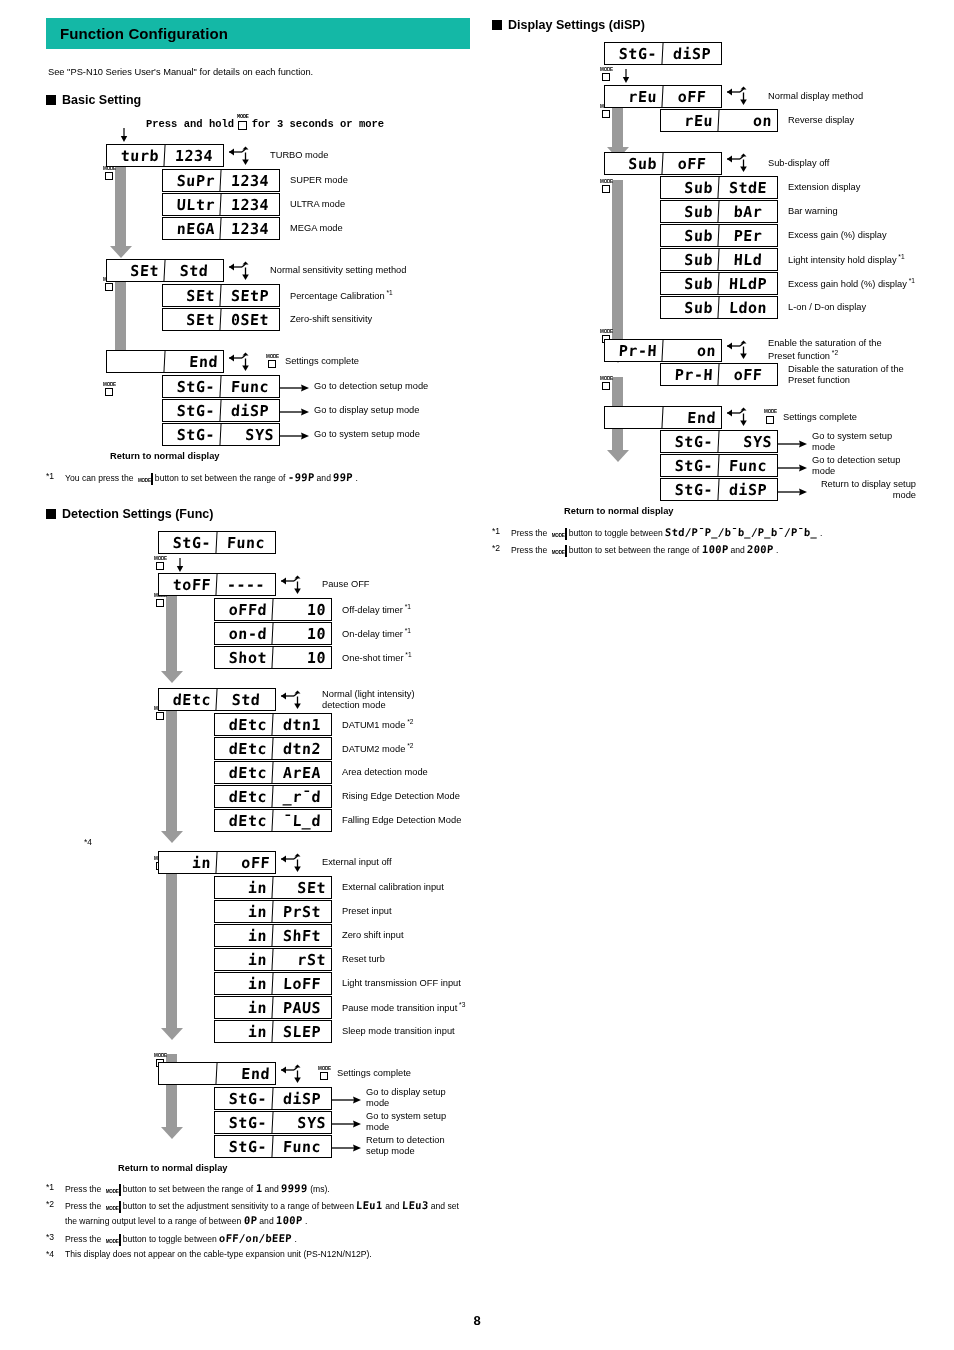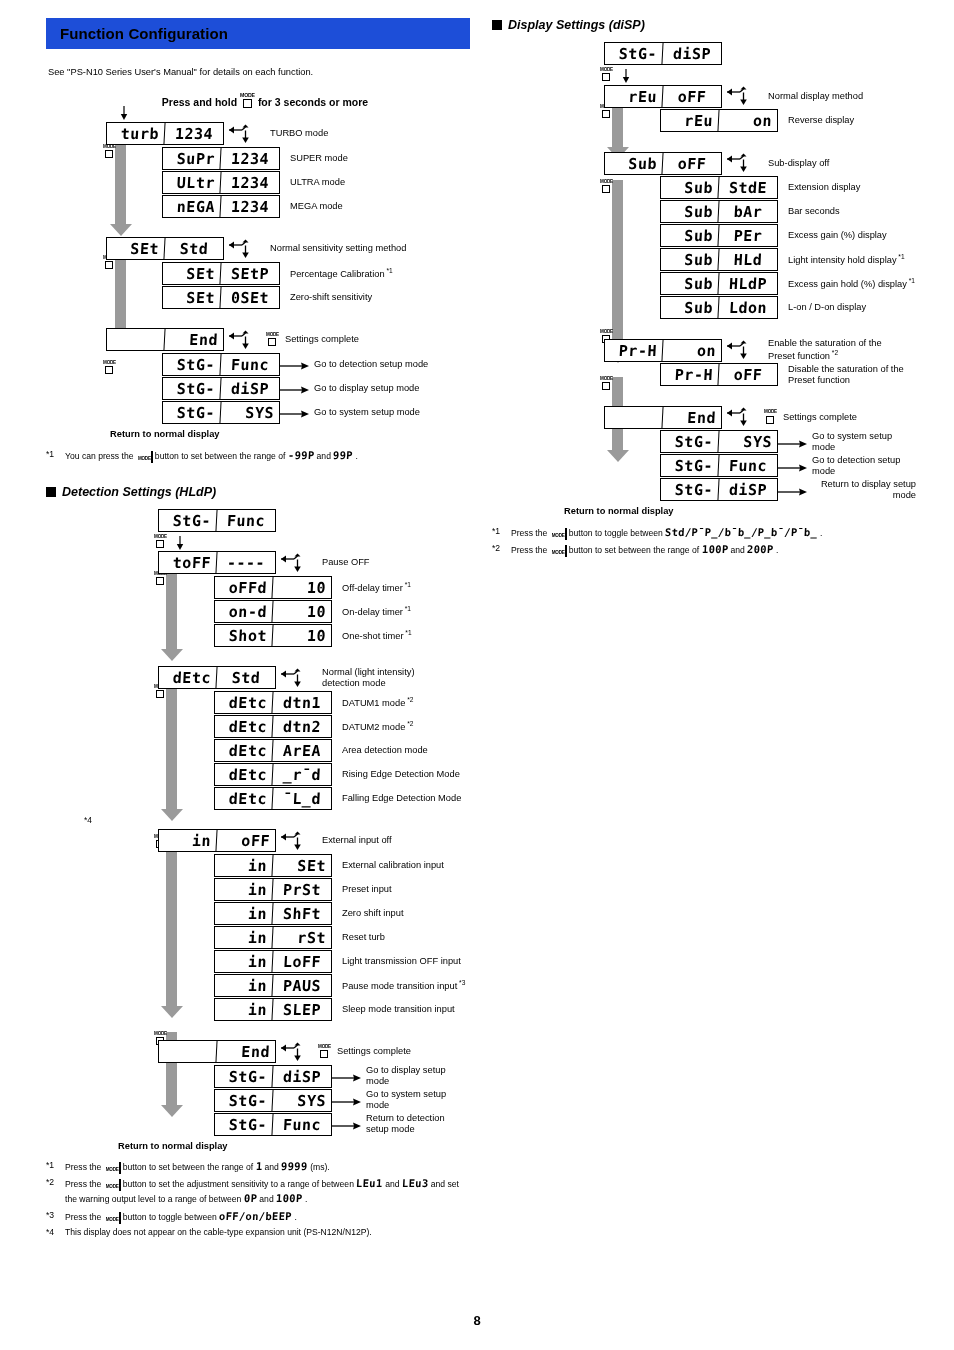"Function Configuration" .band { background: #1d4ed8 -> #14b8a6 }
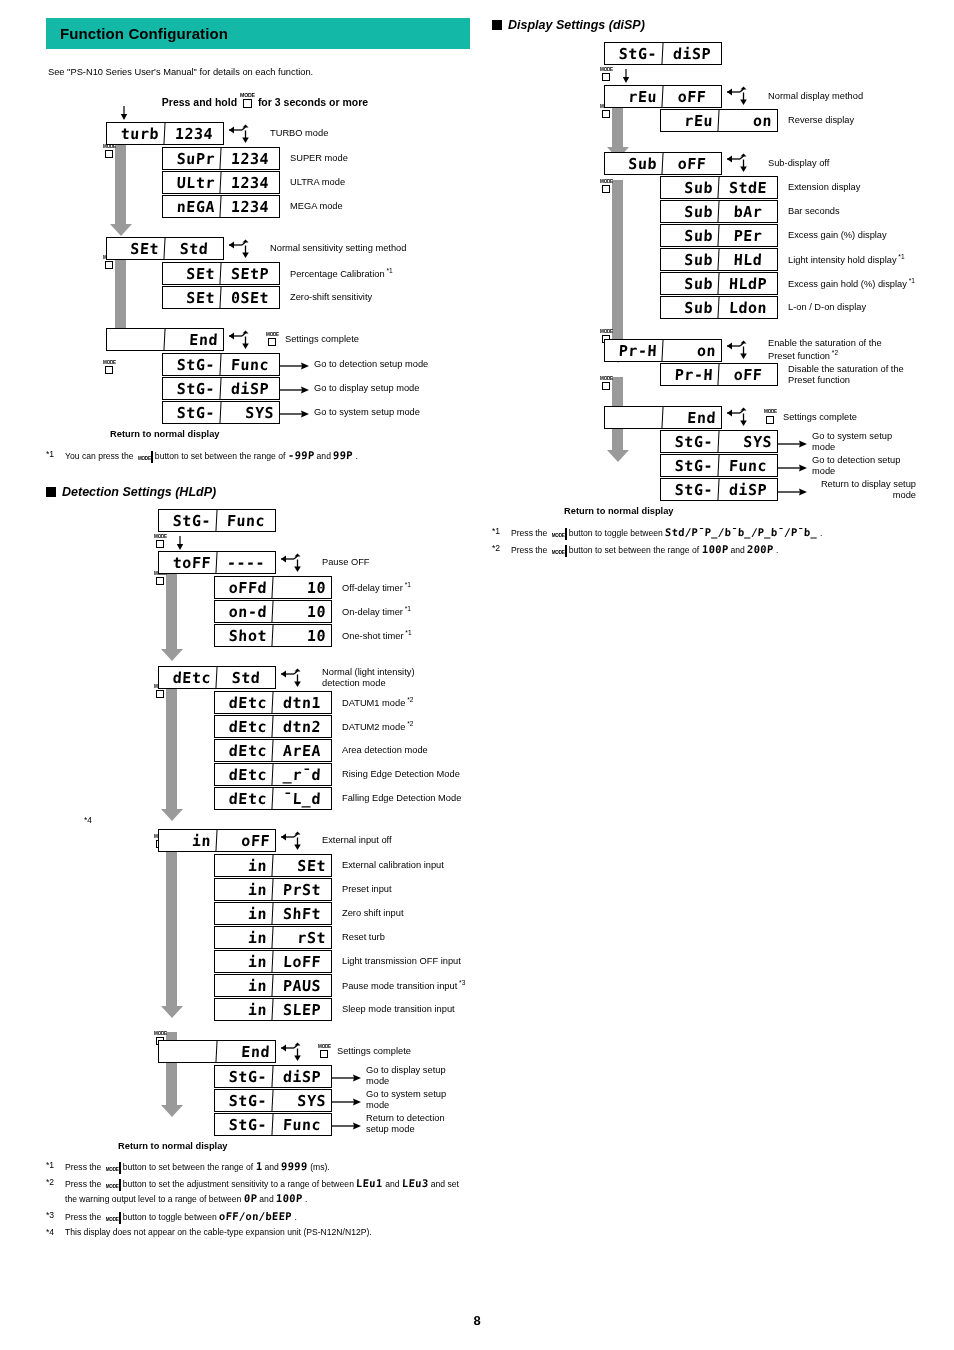"Display Settings (diSP)" .sec-head { font-style: italic -> none }
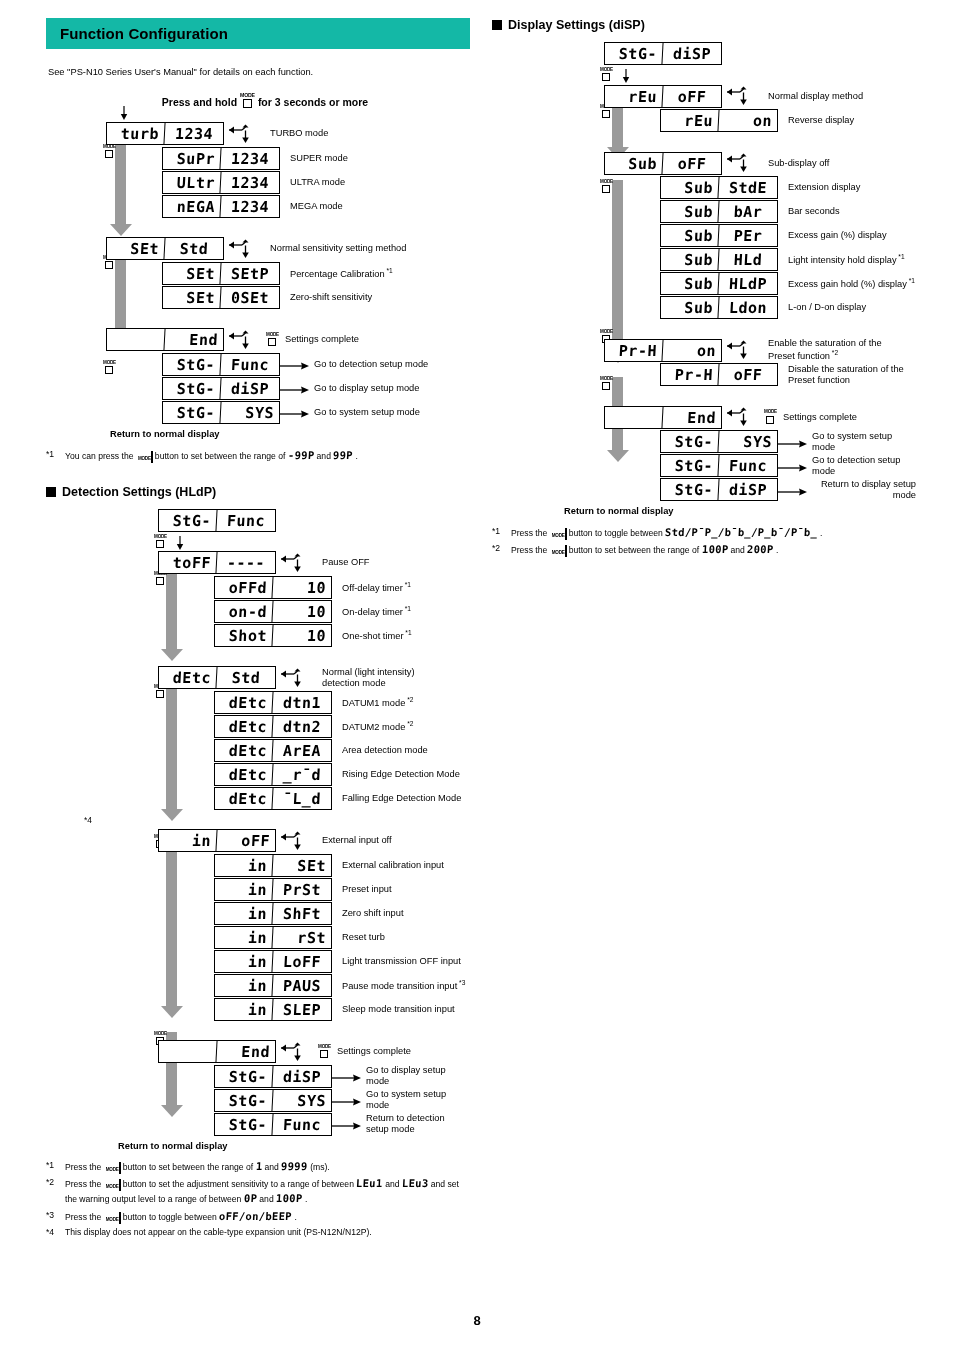"Basic Setting" div.sec-head { html: none -> <div> <span></span> <span>Basic Setting</span> </div> }
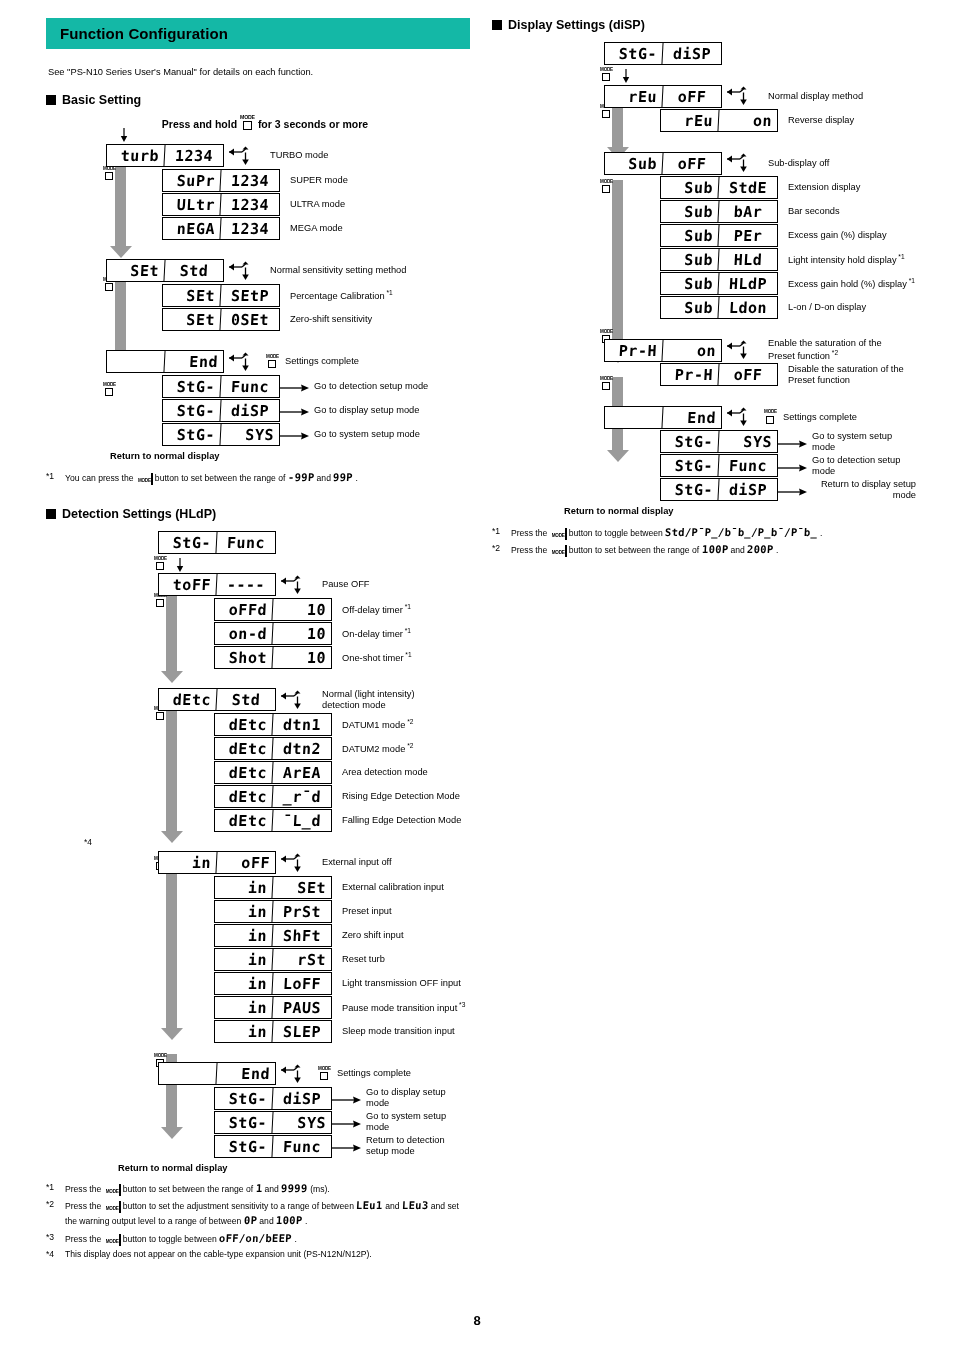"Press and hold" .press-hold { font-family: none -> Liberation Mono, monospace }
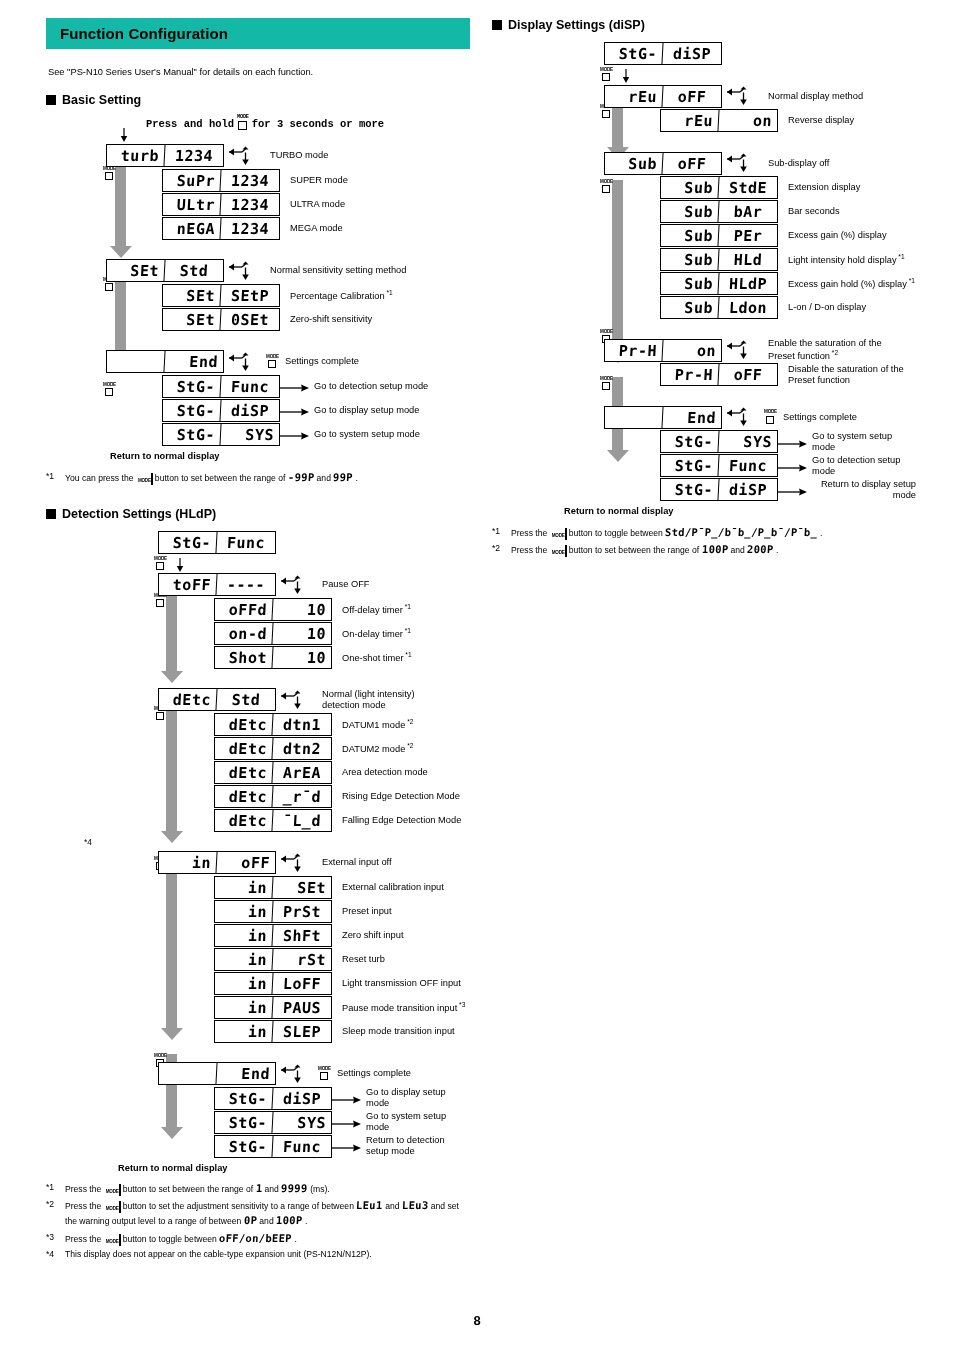"Bar seconds" div { text: seconds -> warning }
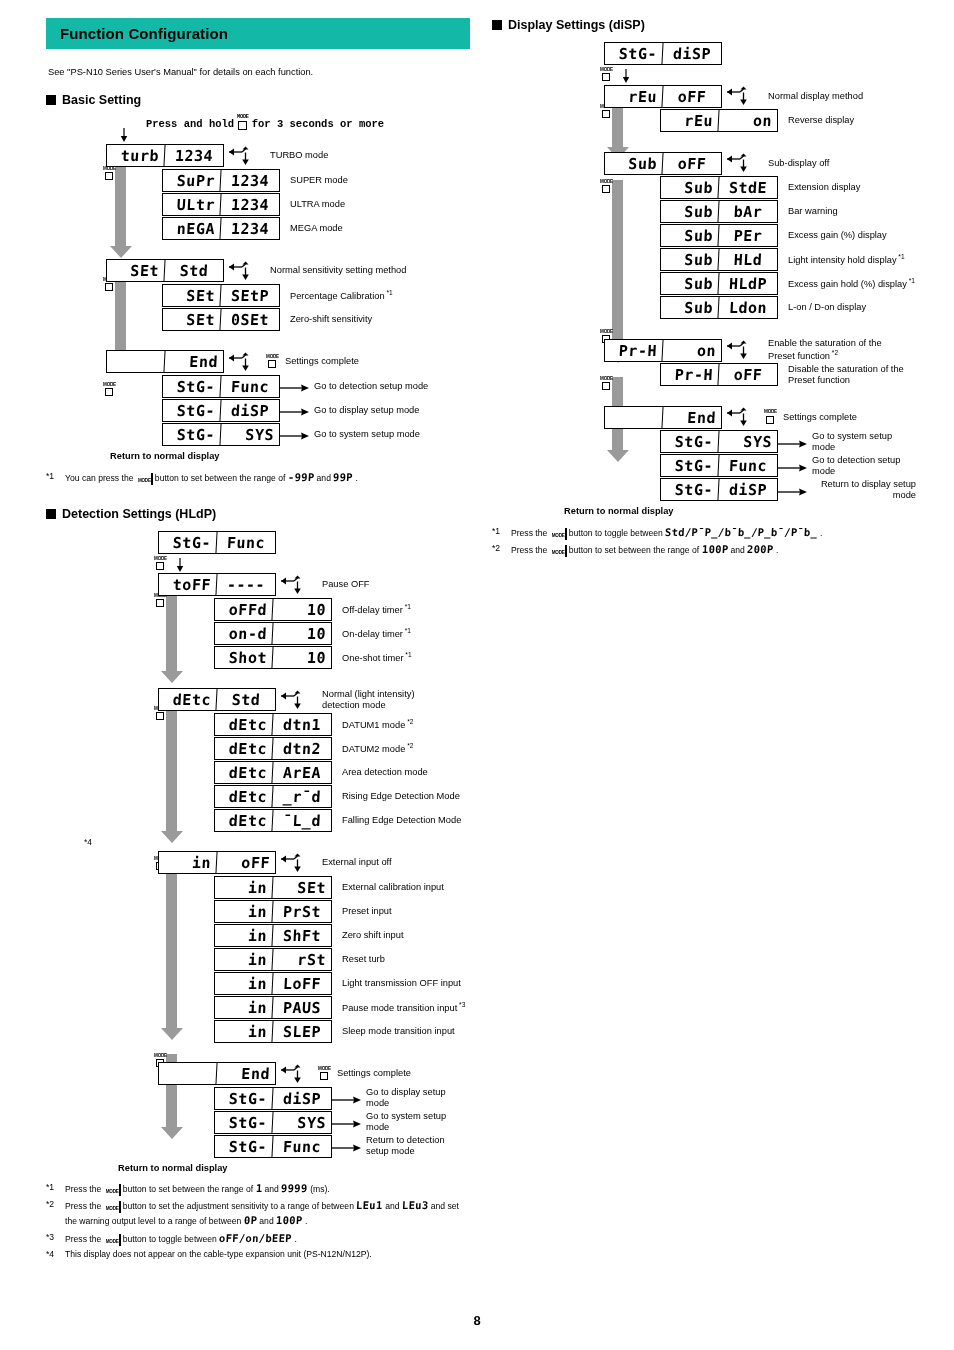"Detection Settings (HLdP)" span { text: HLdP -> Func }
